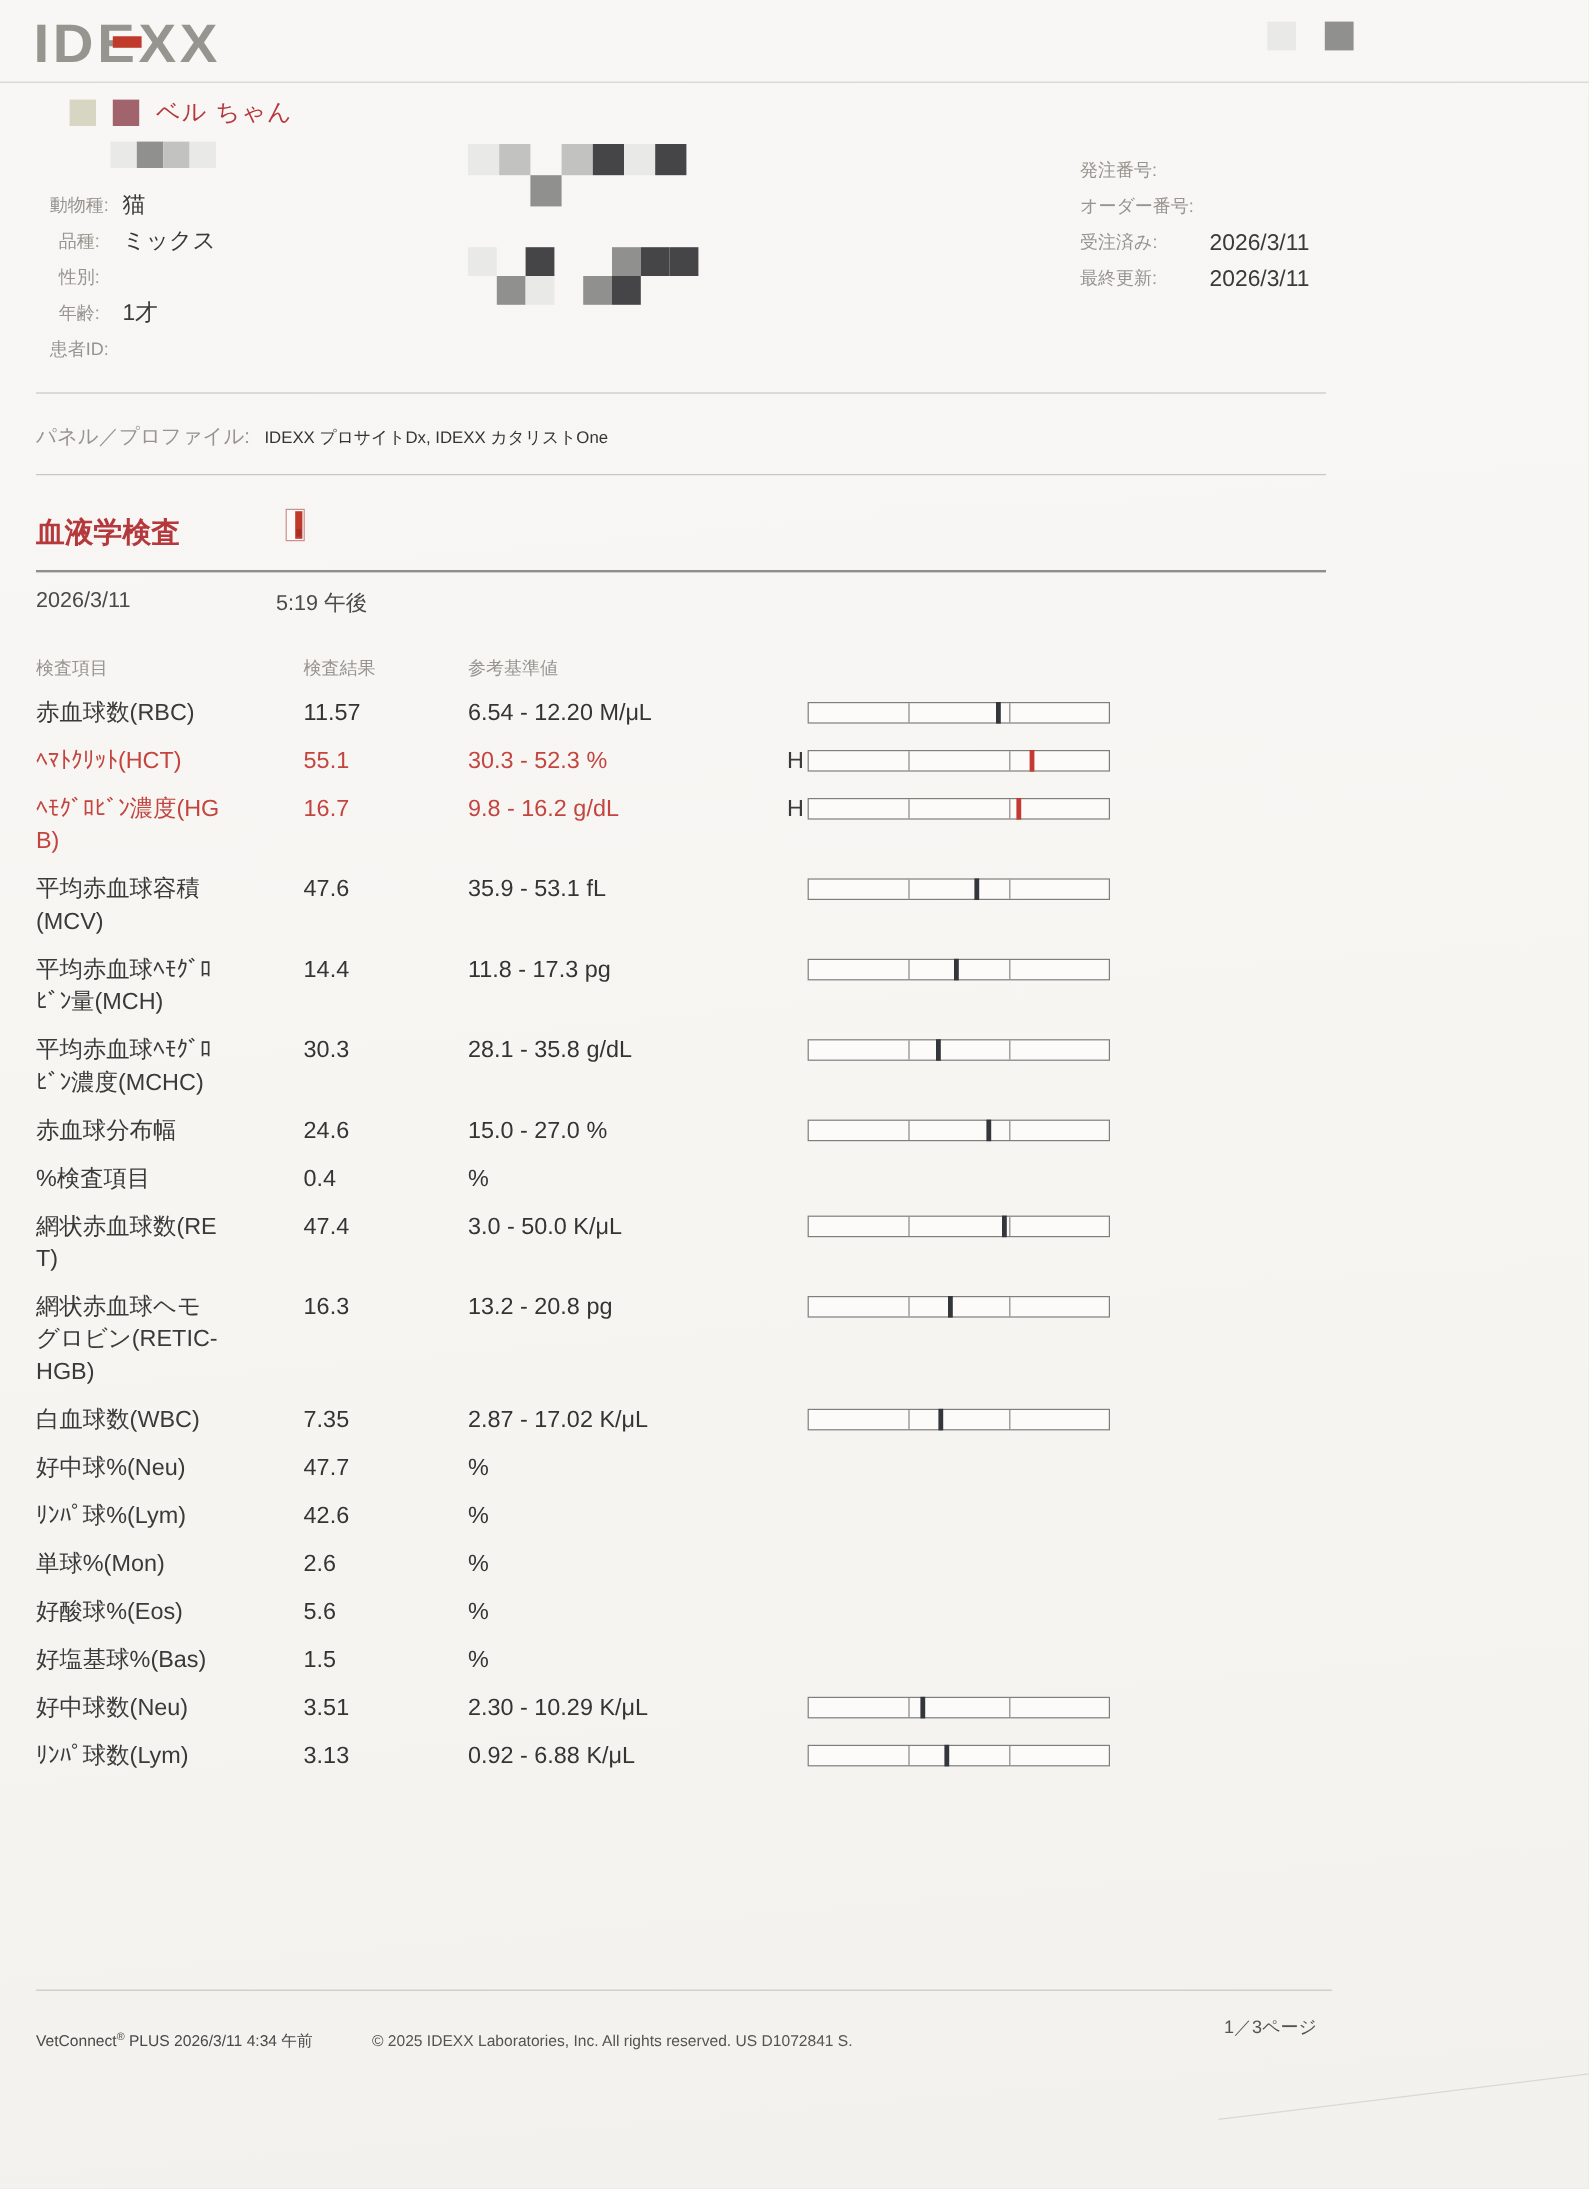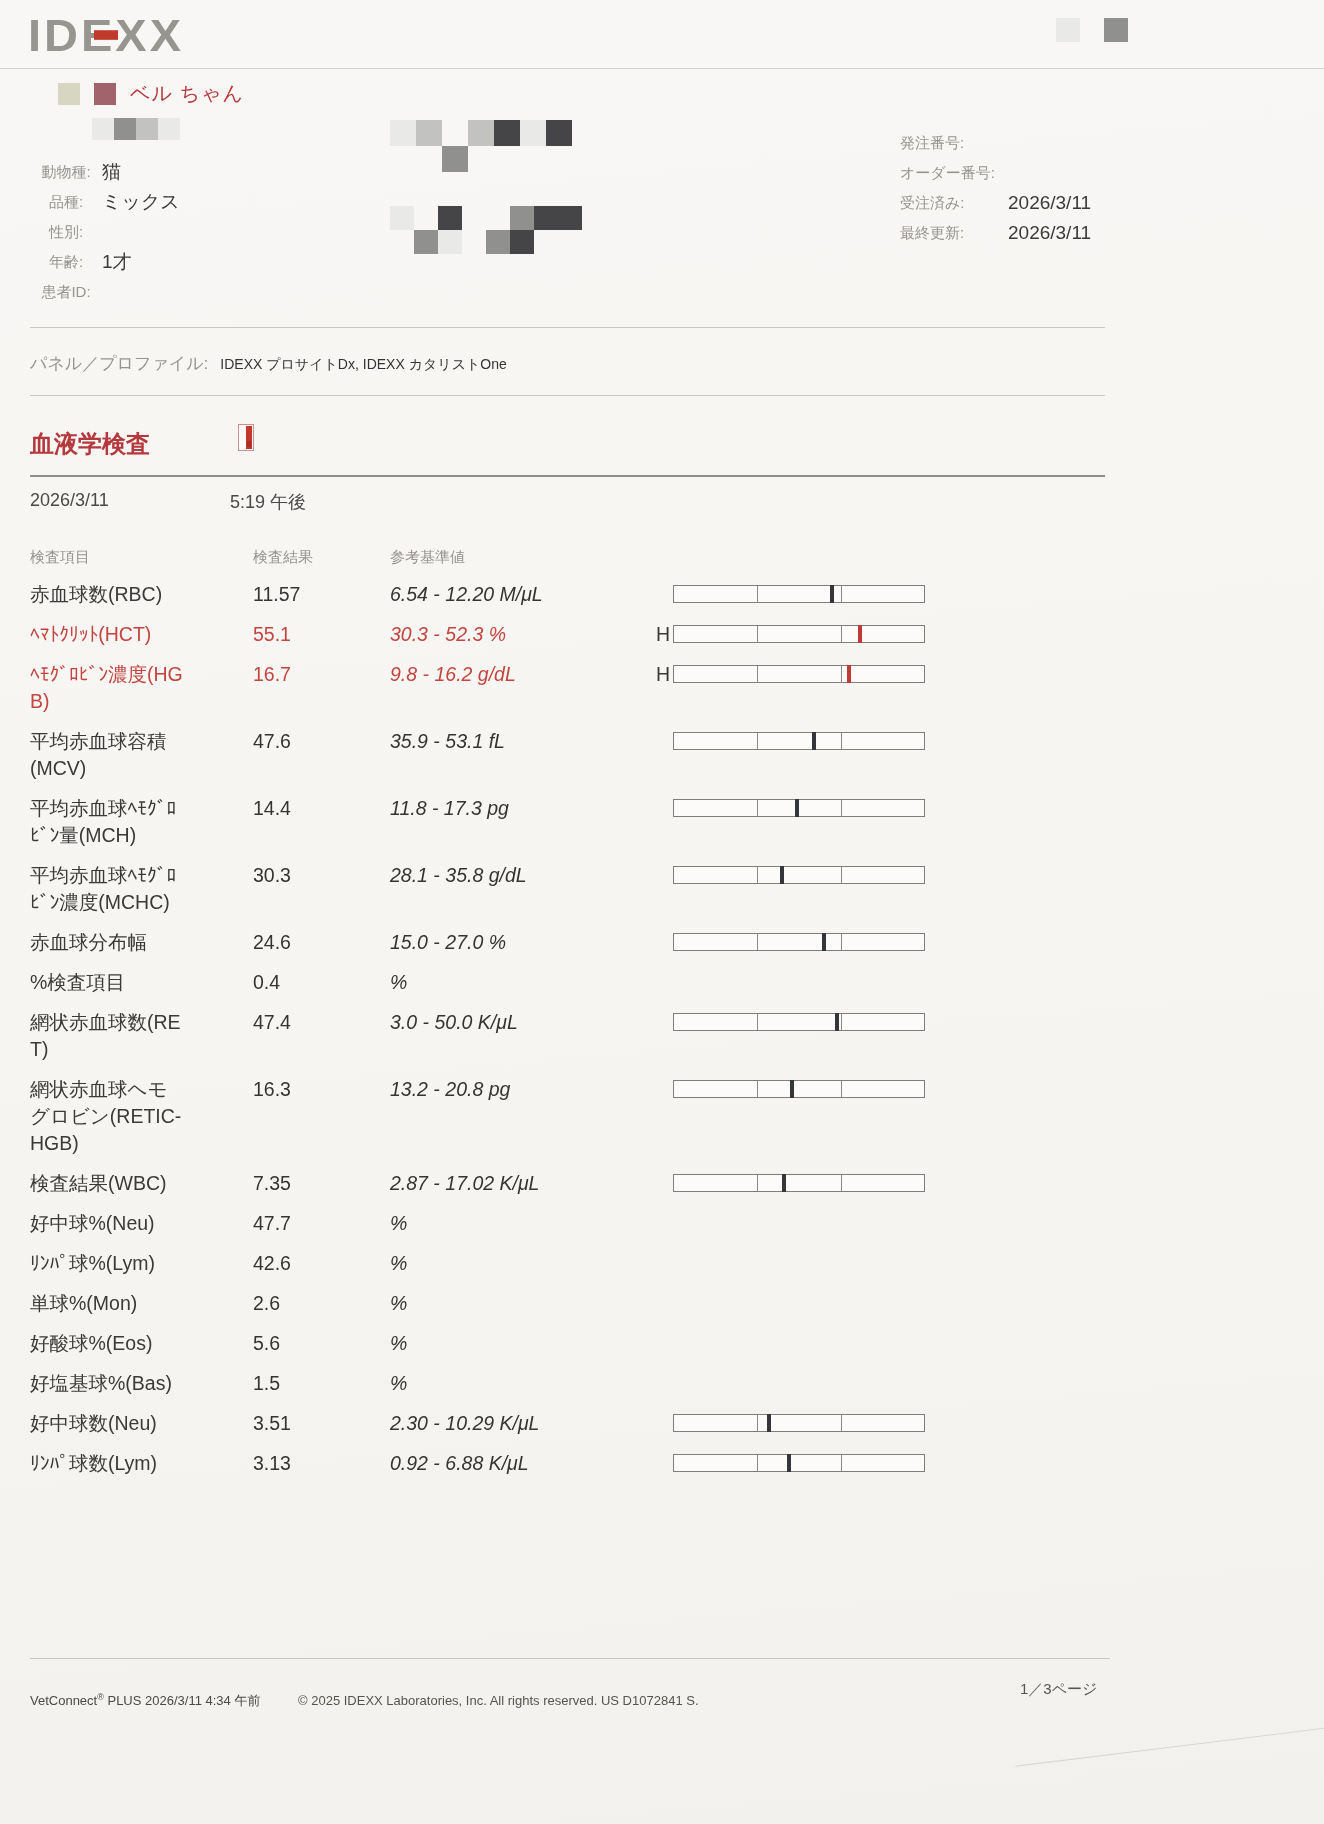"6.54 - 12.20 M/μL" .c-rng { font-style: italic -> none }
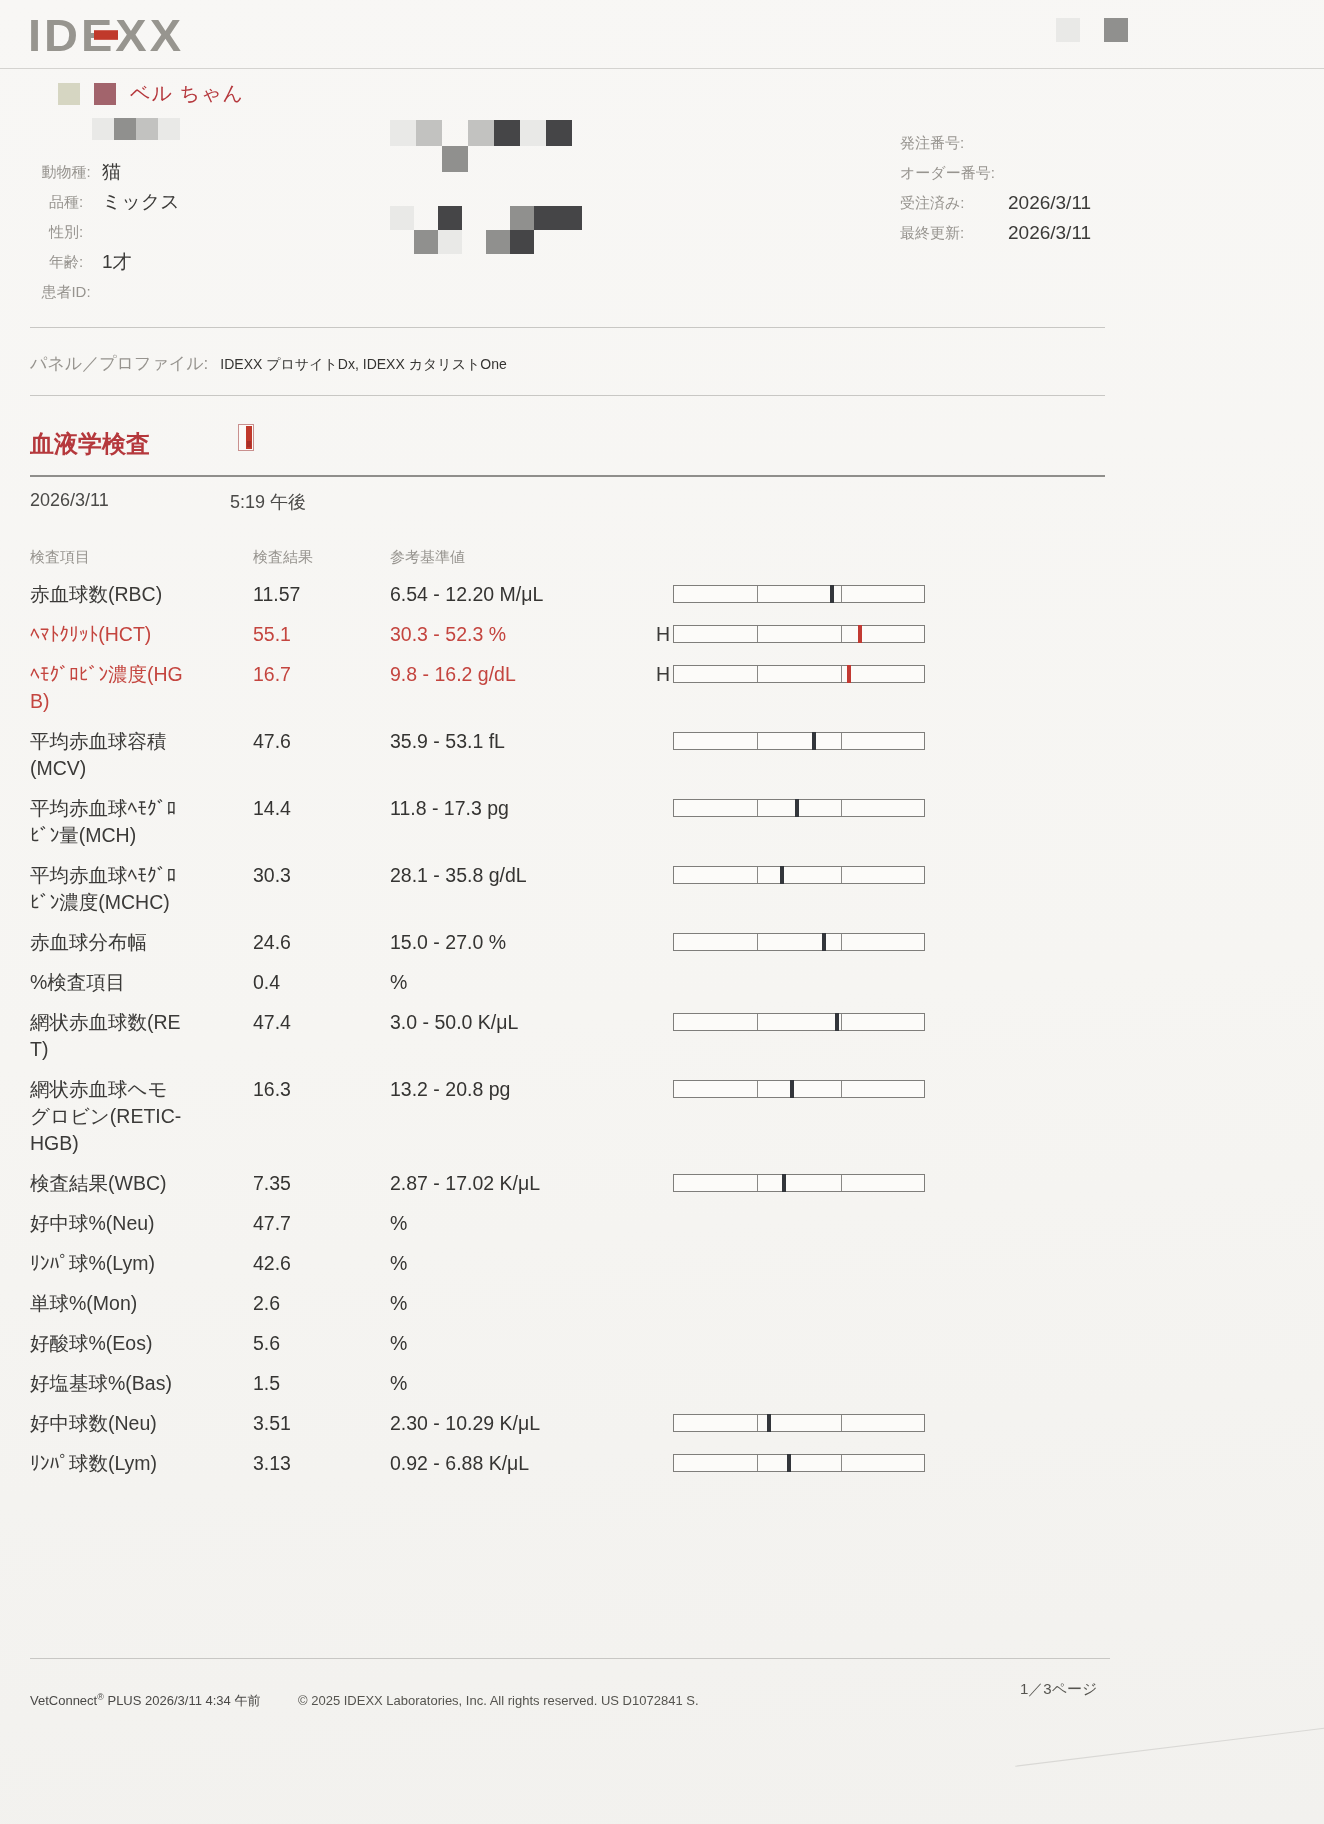"検査結果(WBC)" div.c-item { text: 検査結果 -> 白血球数 }
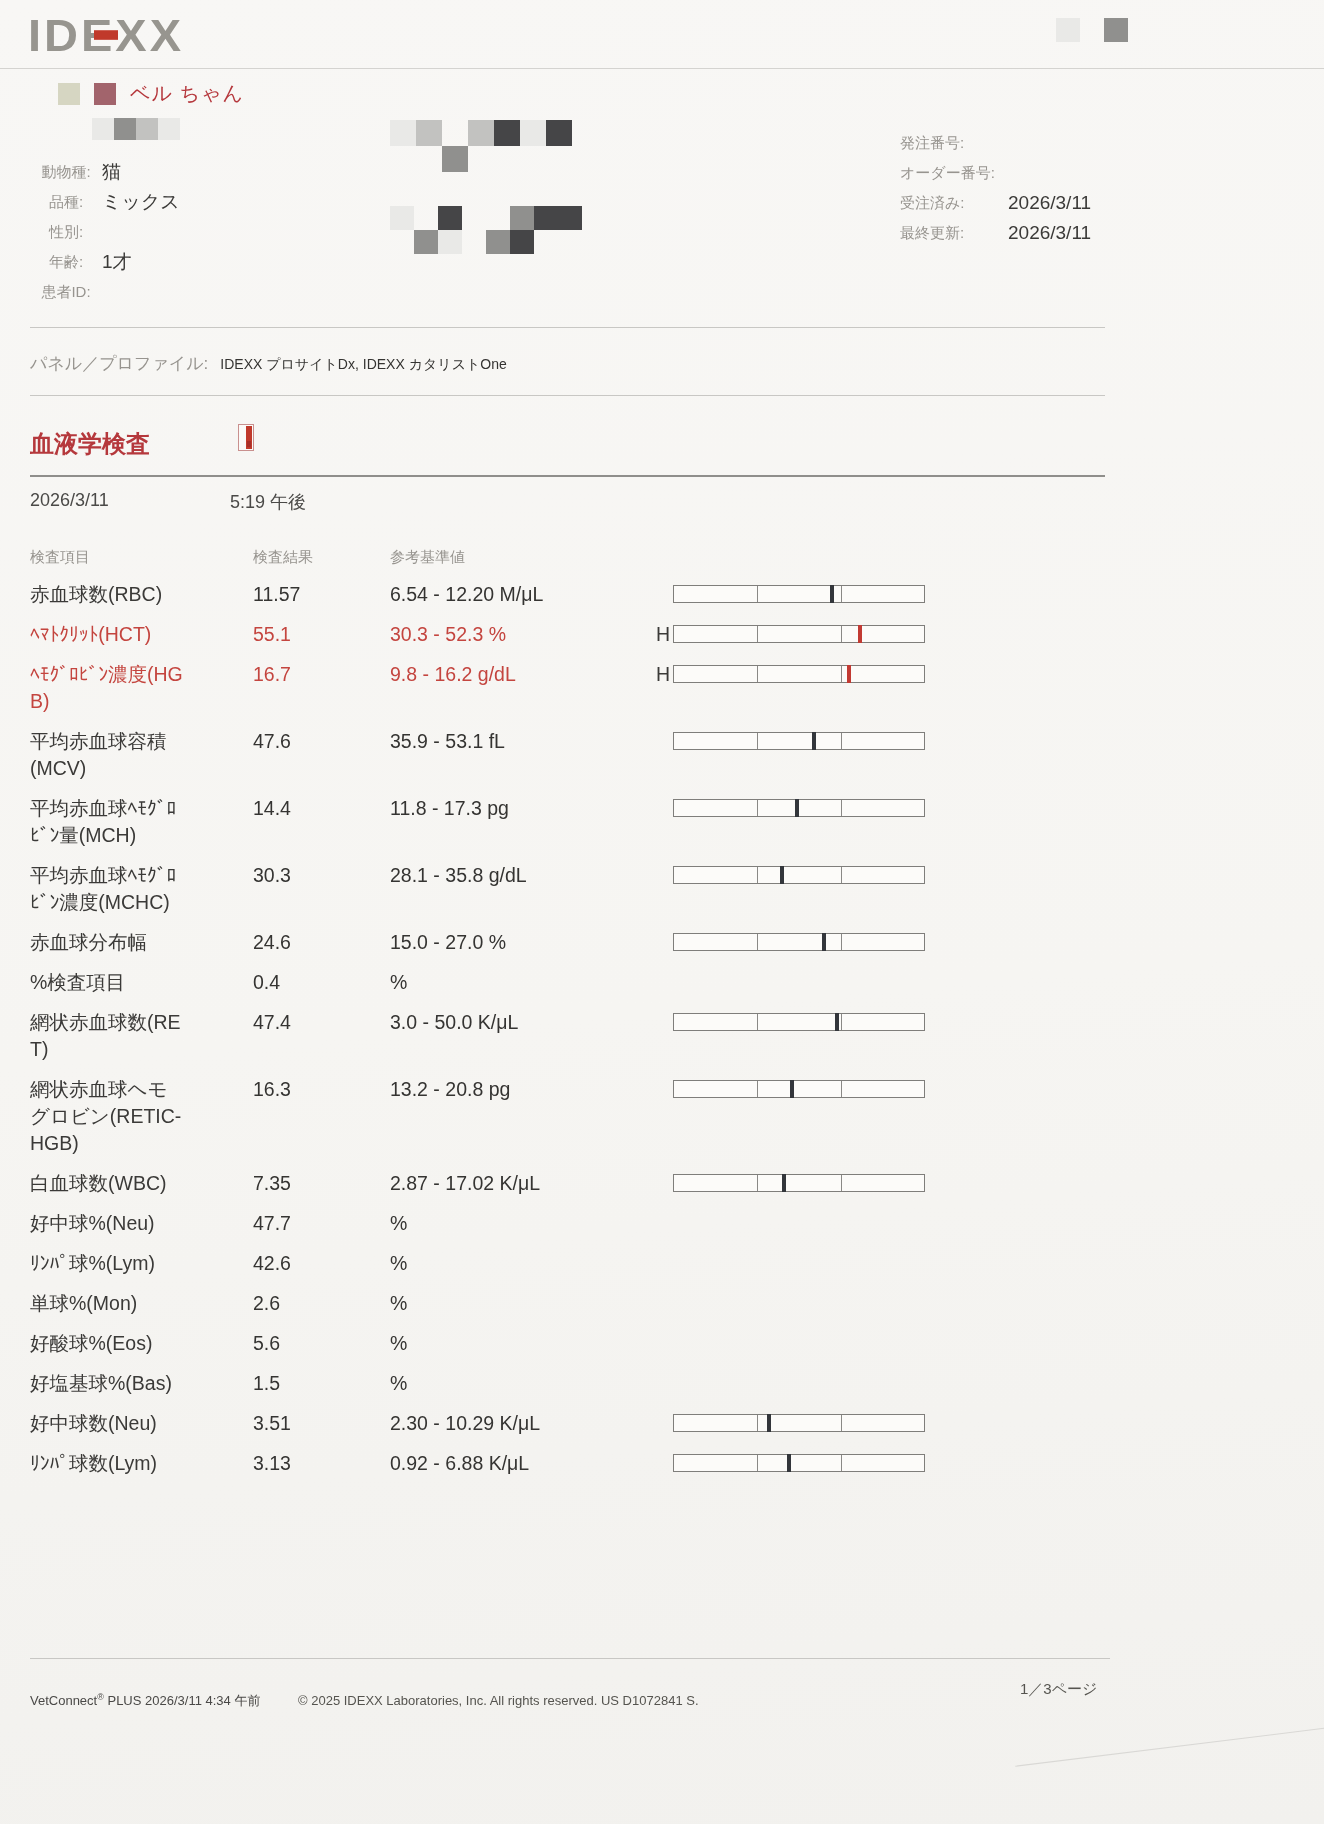"© 2025 IDEXX Laboratories, Inc." .f-copy { left: 268px -> 280px }
